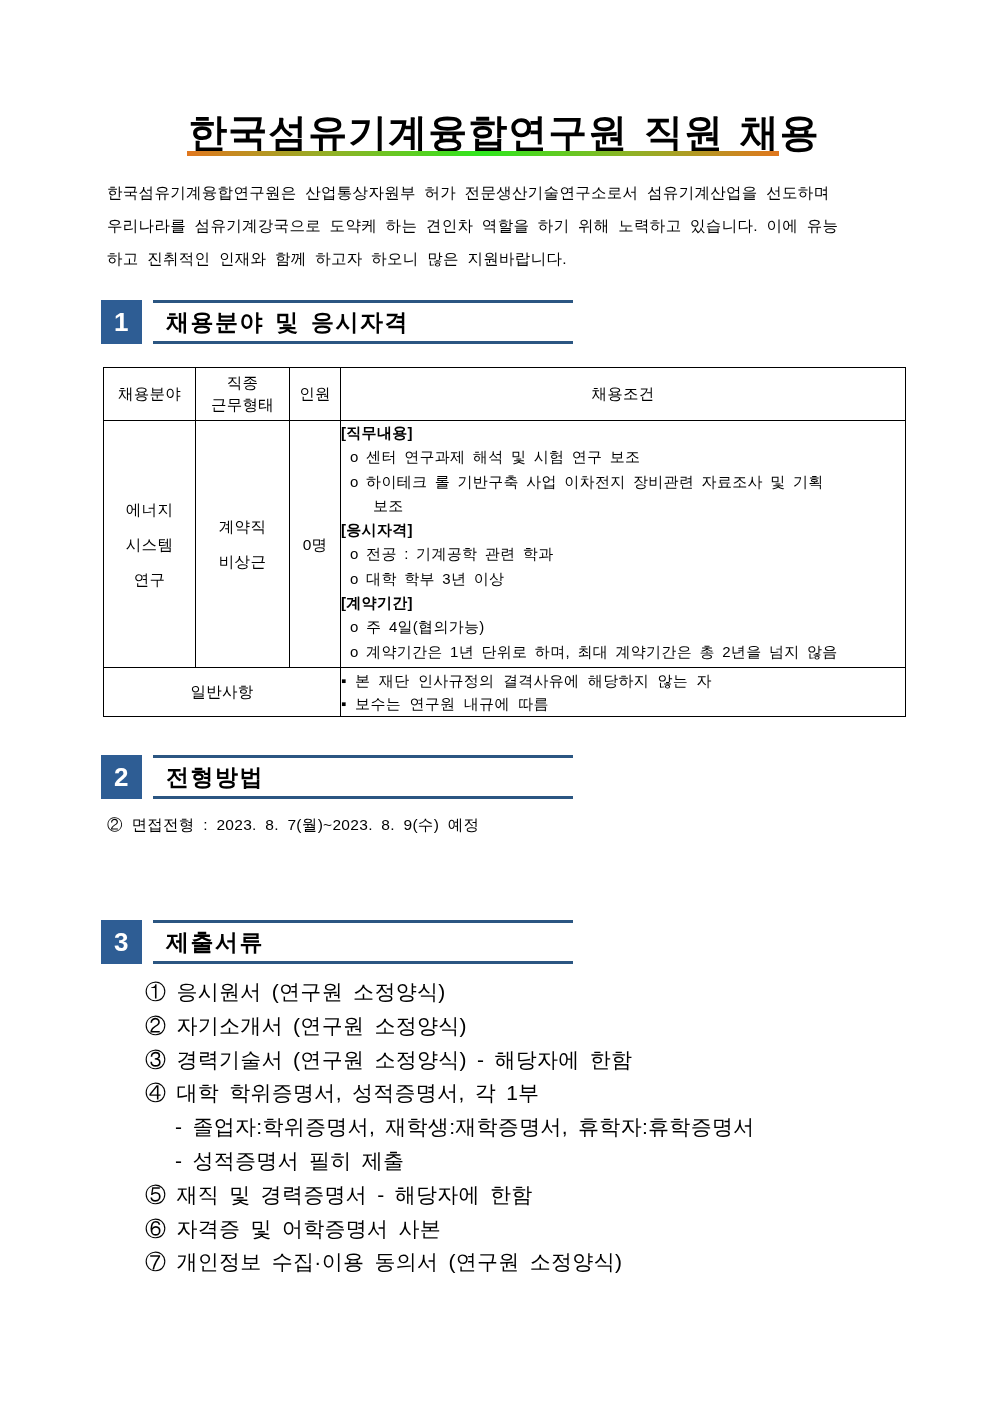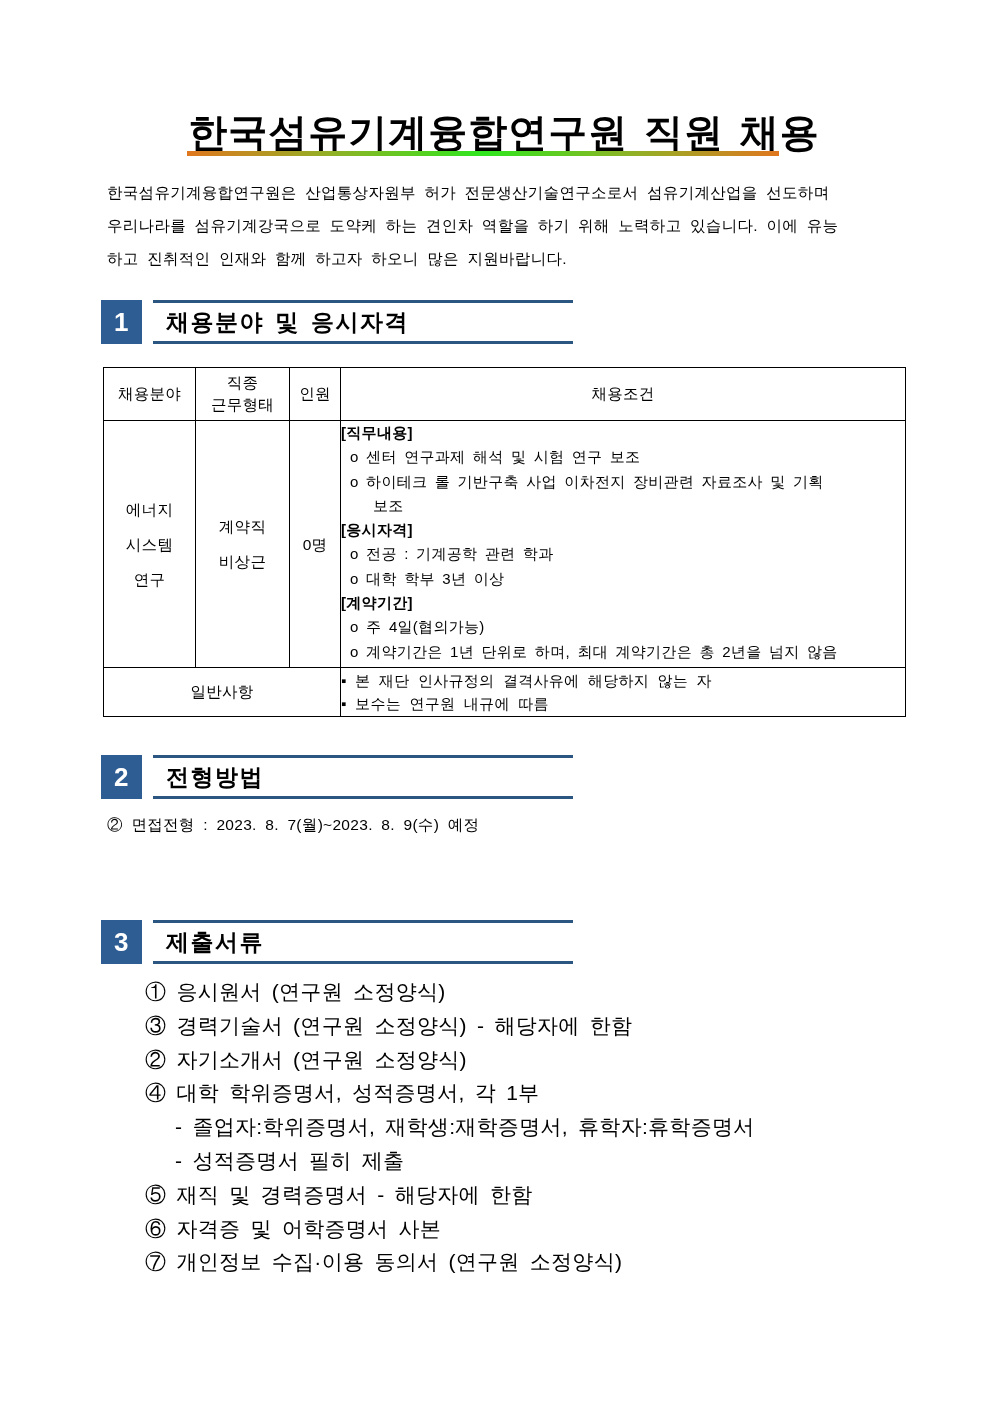"③ 경력기술서 (연구원 소정양식) -" div.doc-item { order: before "② 자기소개서 (연구원 소정양식)" -> after "② 자기소개서 (연구원 소정양식)" }
